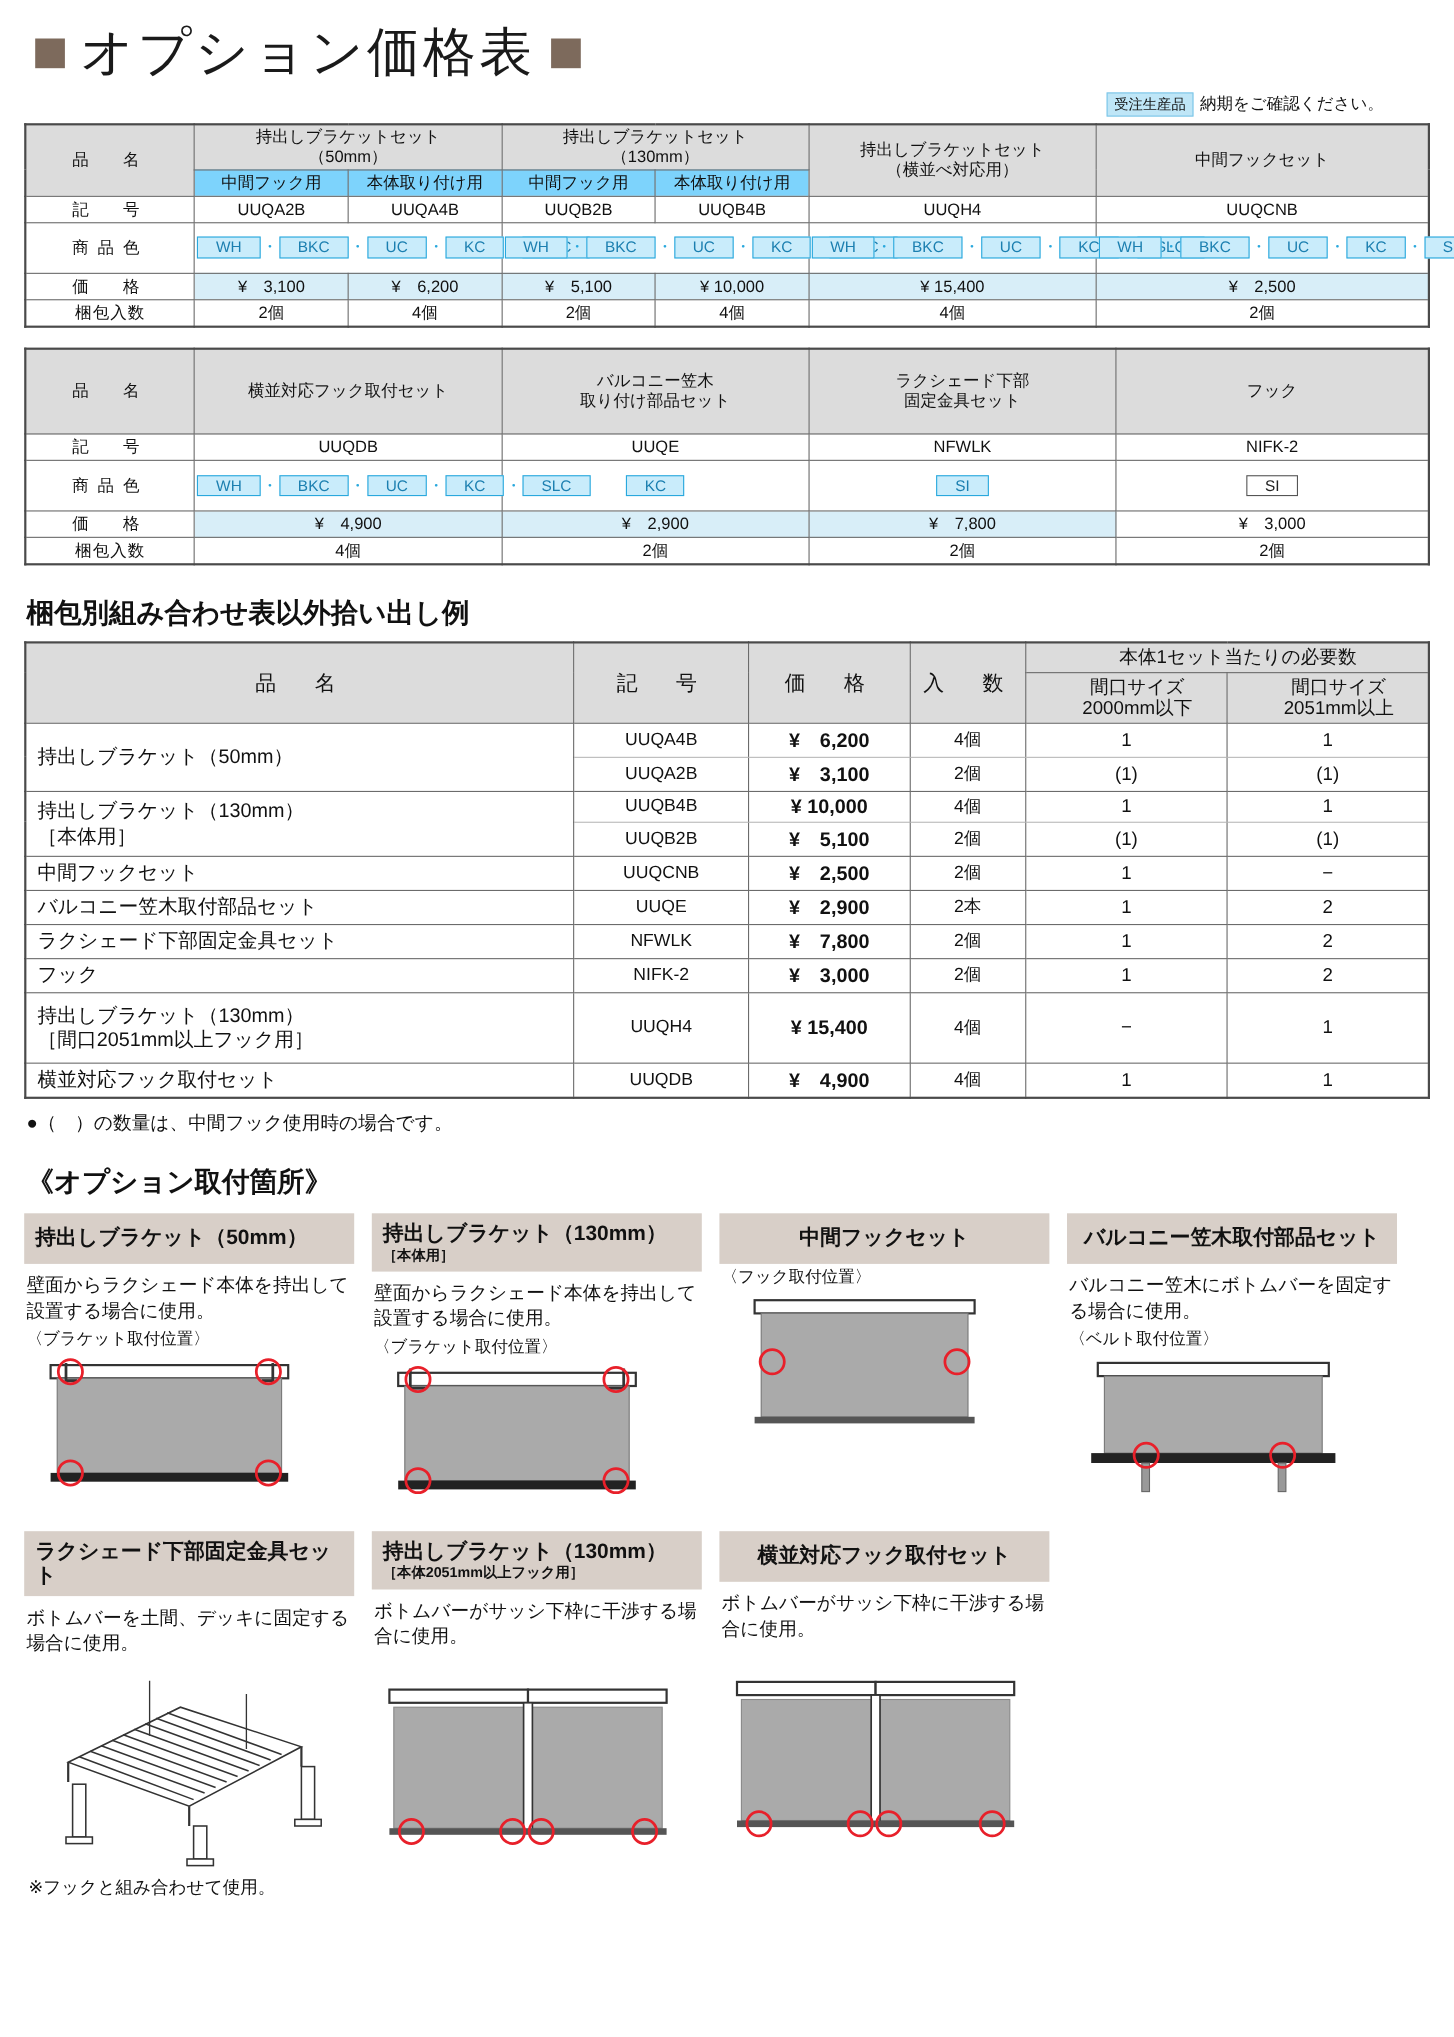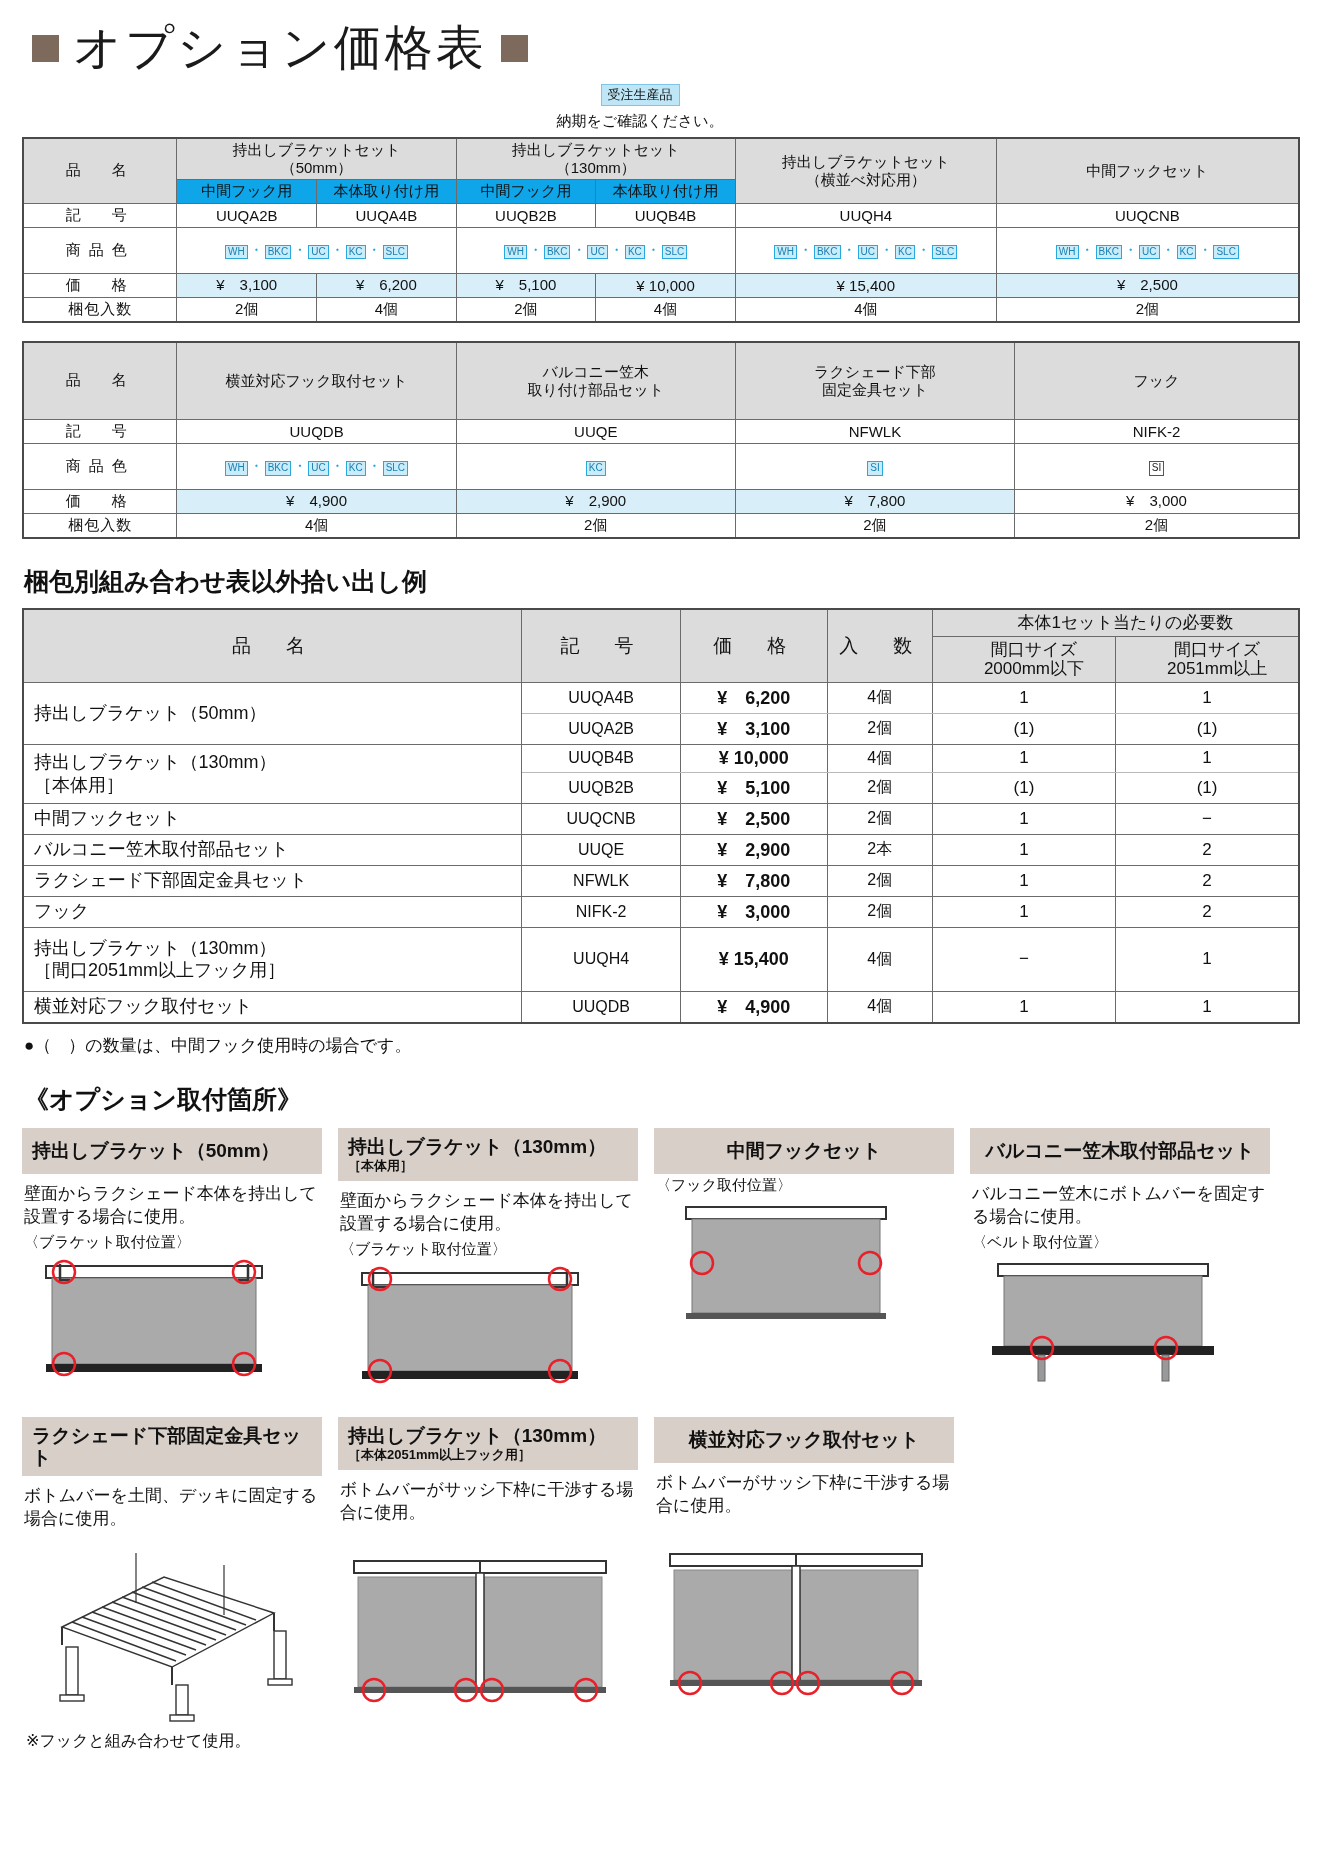"受注生産品" .notice { flex-direction: column -> none }
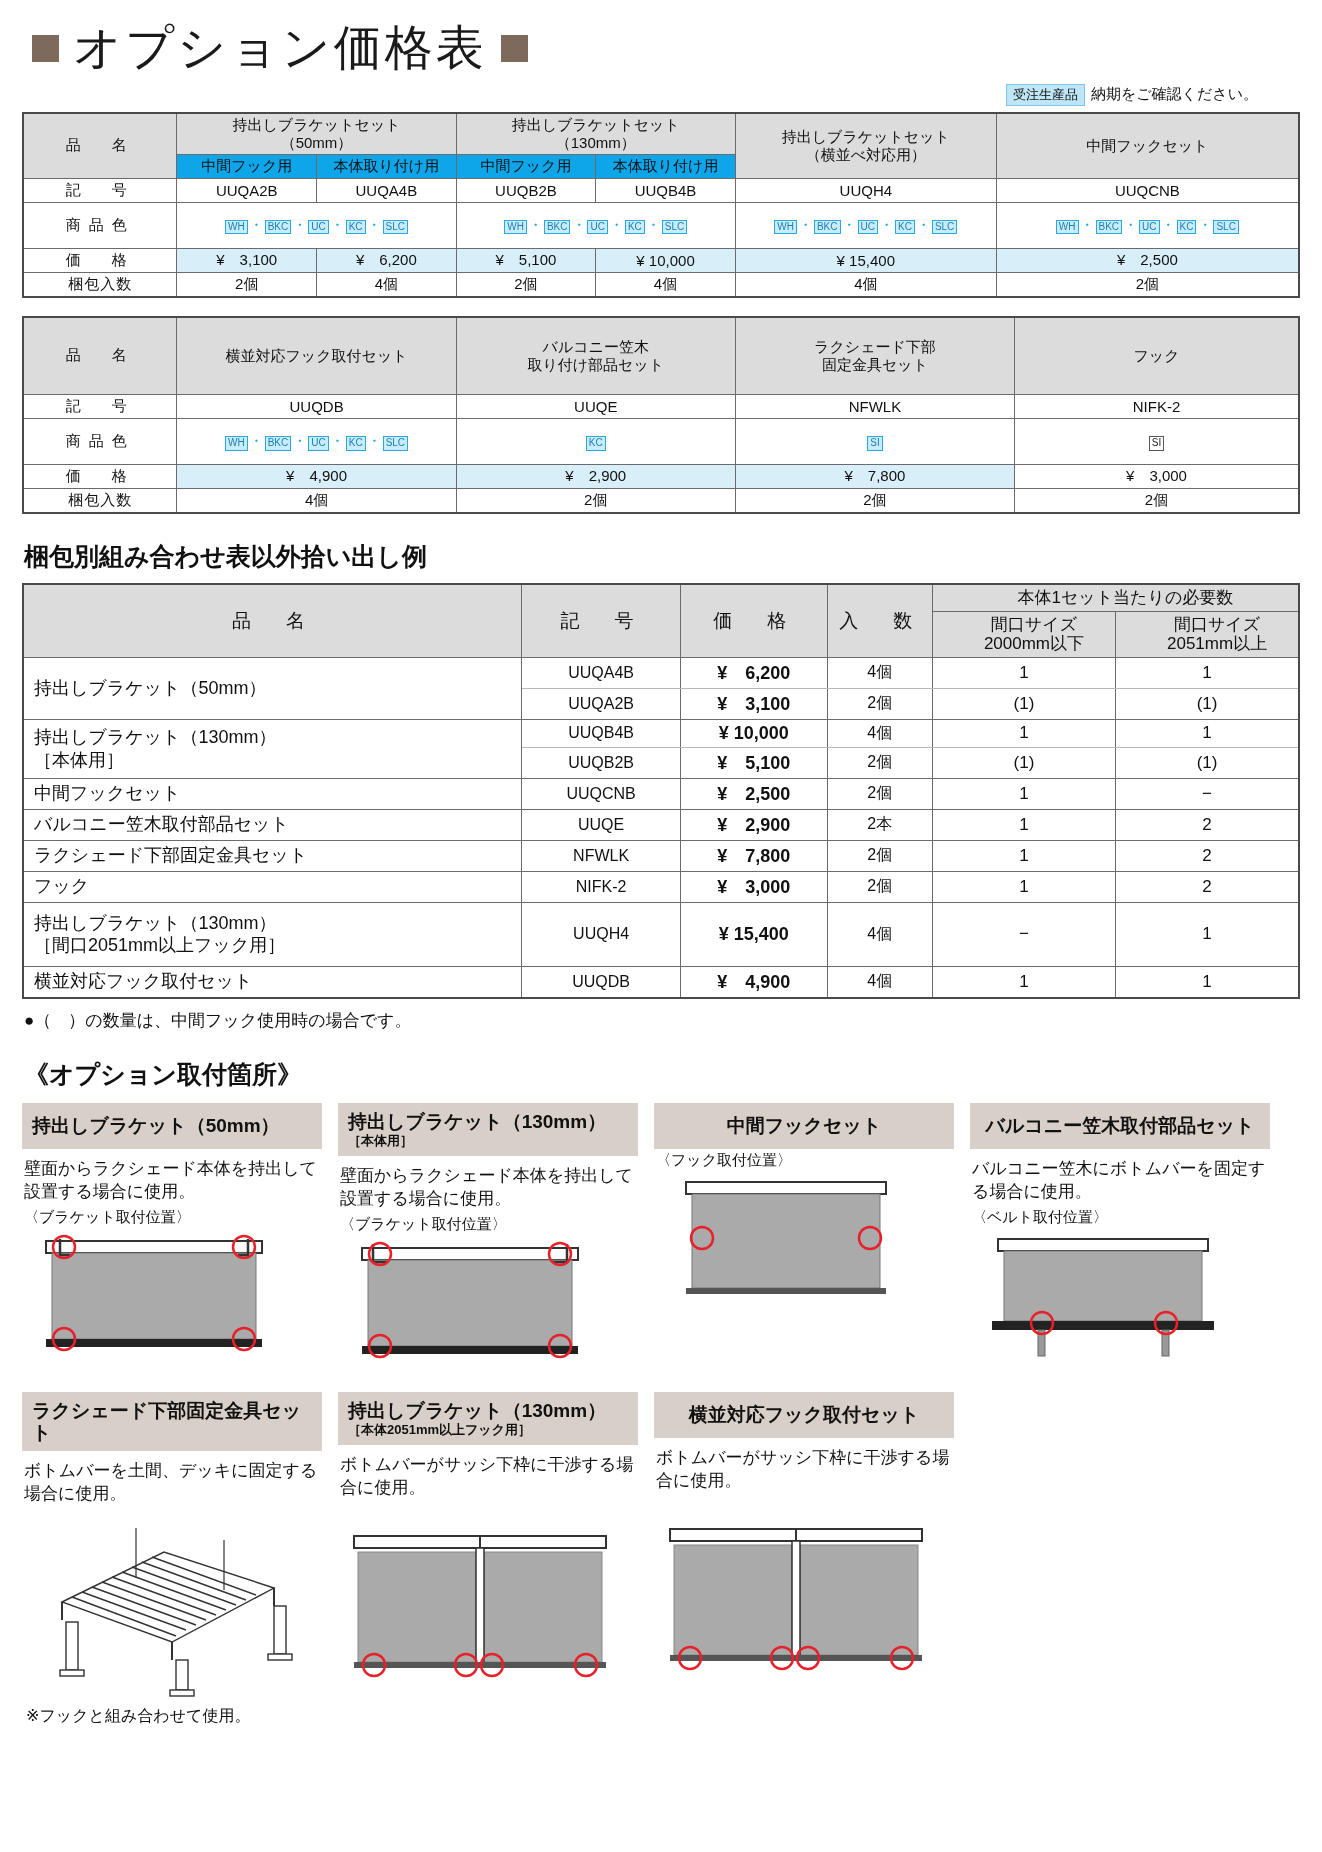"中間フック用" .sub-hdr { background: #0ea5e9 -> #7dd3fc }
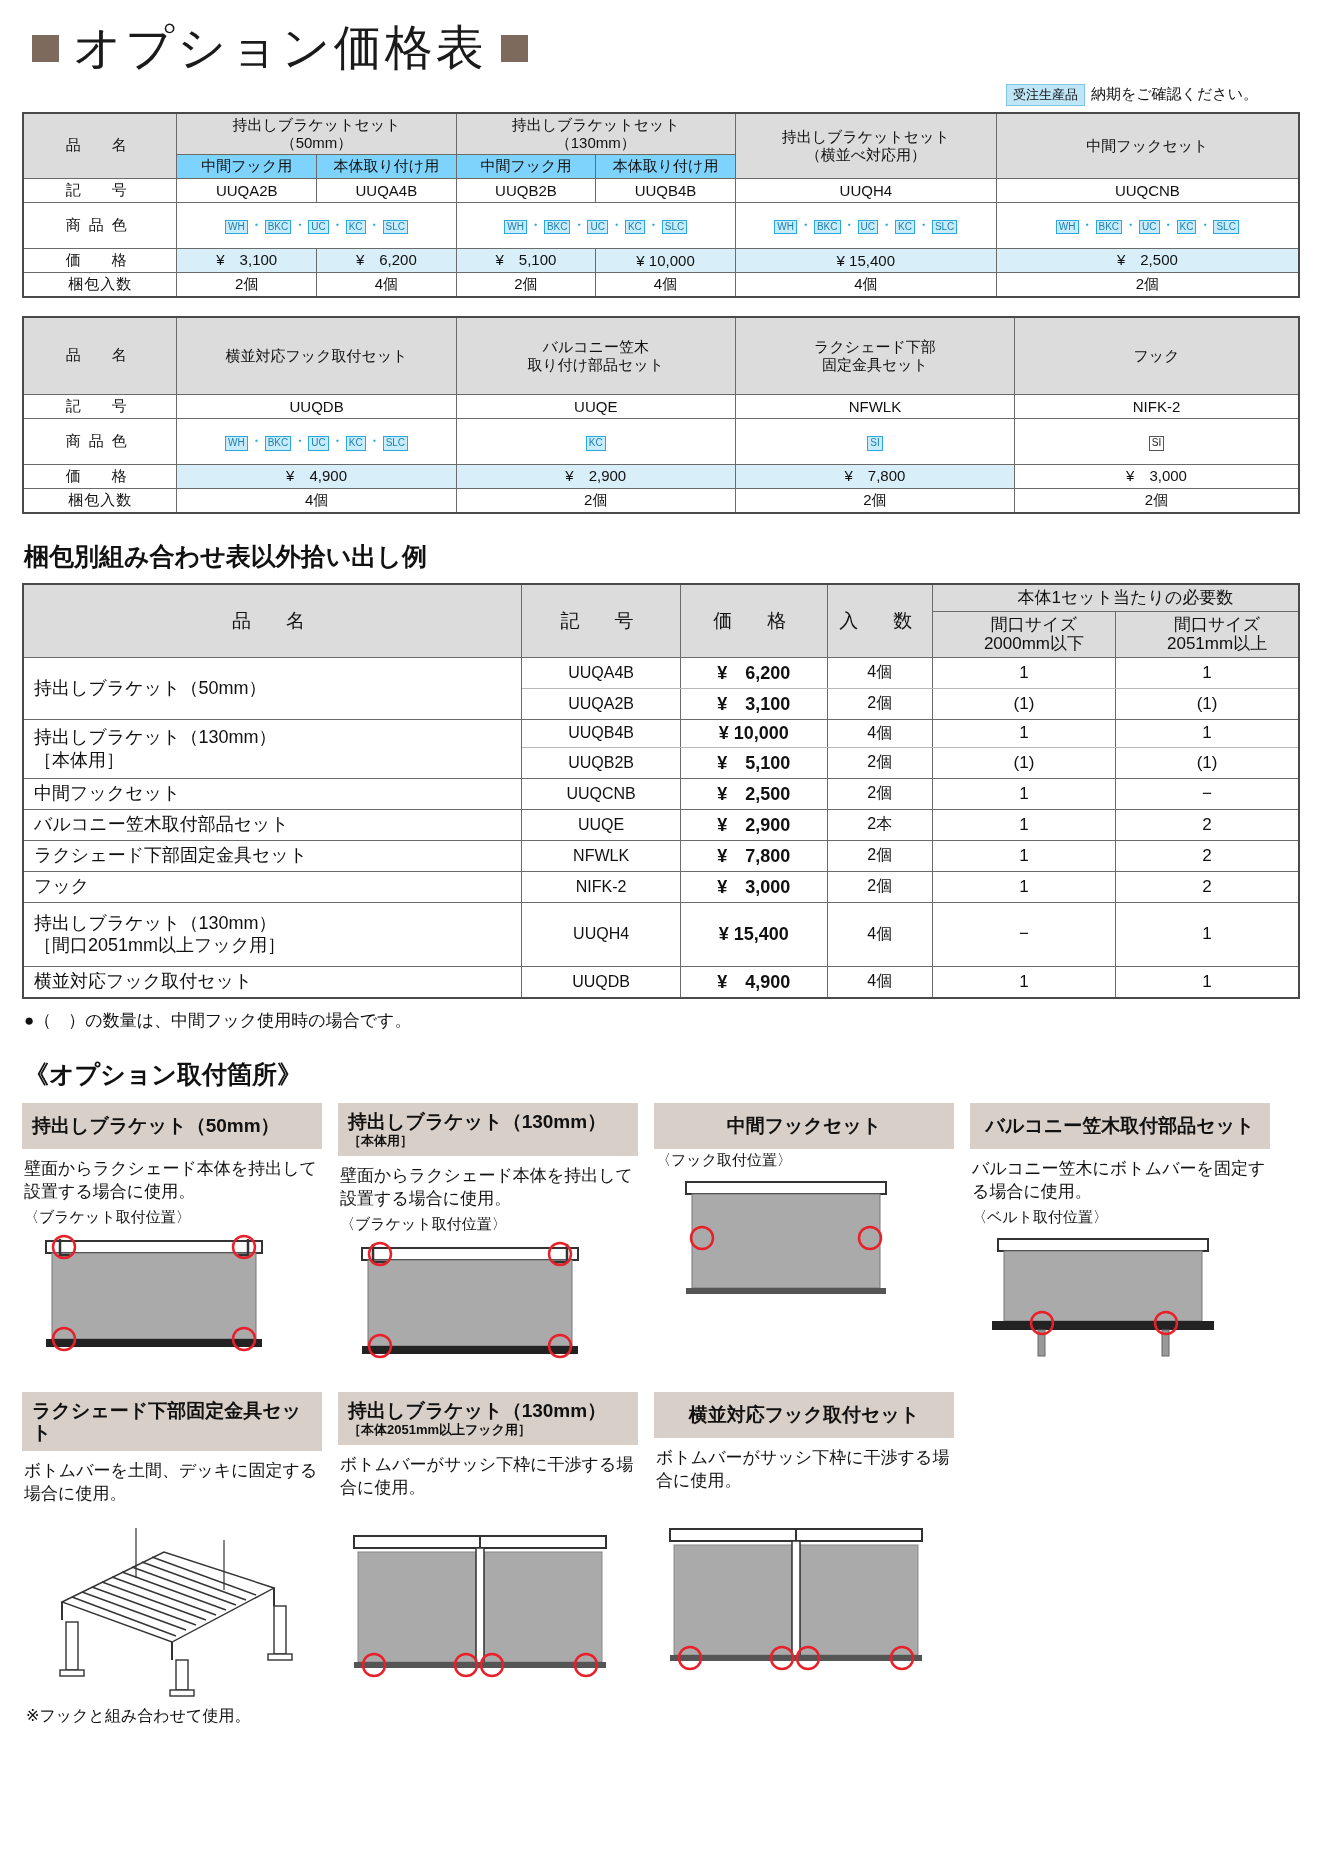"WH" .chip { font-size: 10px -> 14px; padding: 0 2px -> 0 16px }
